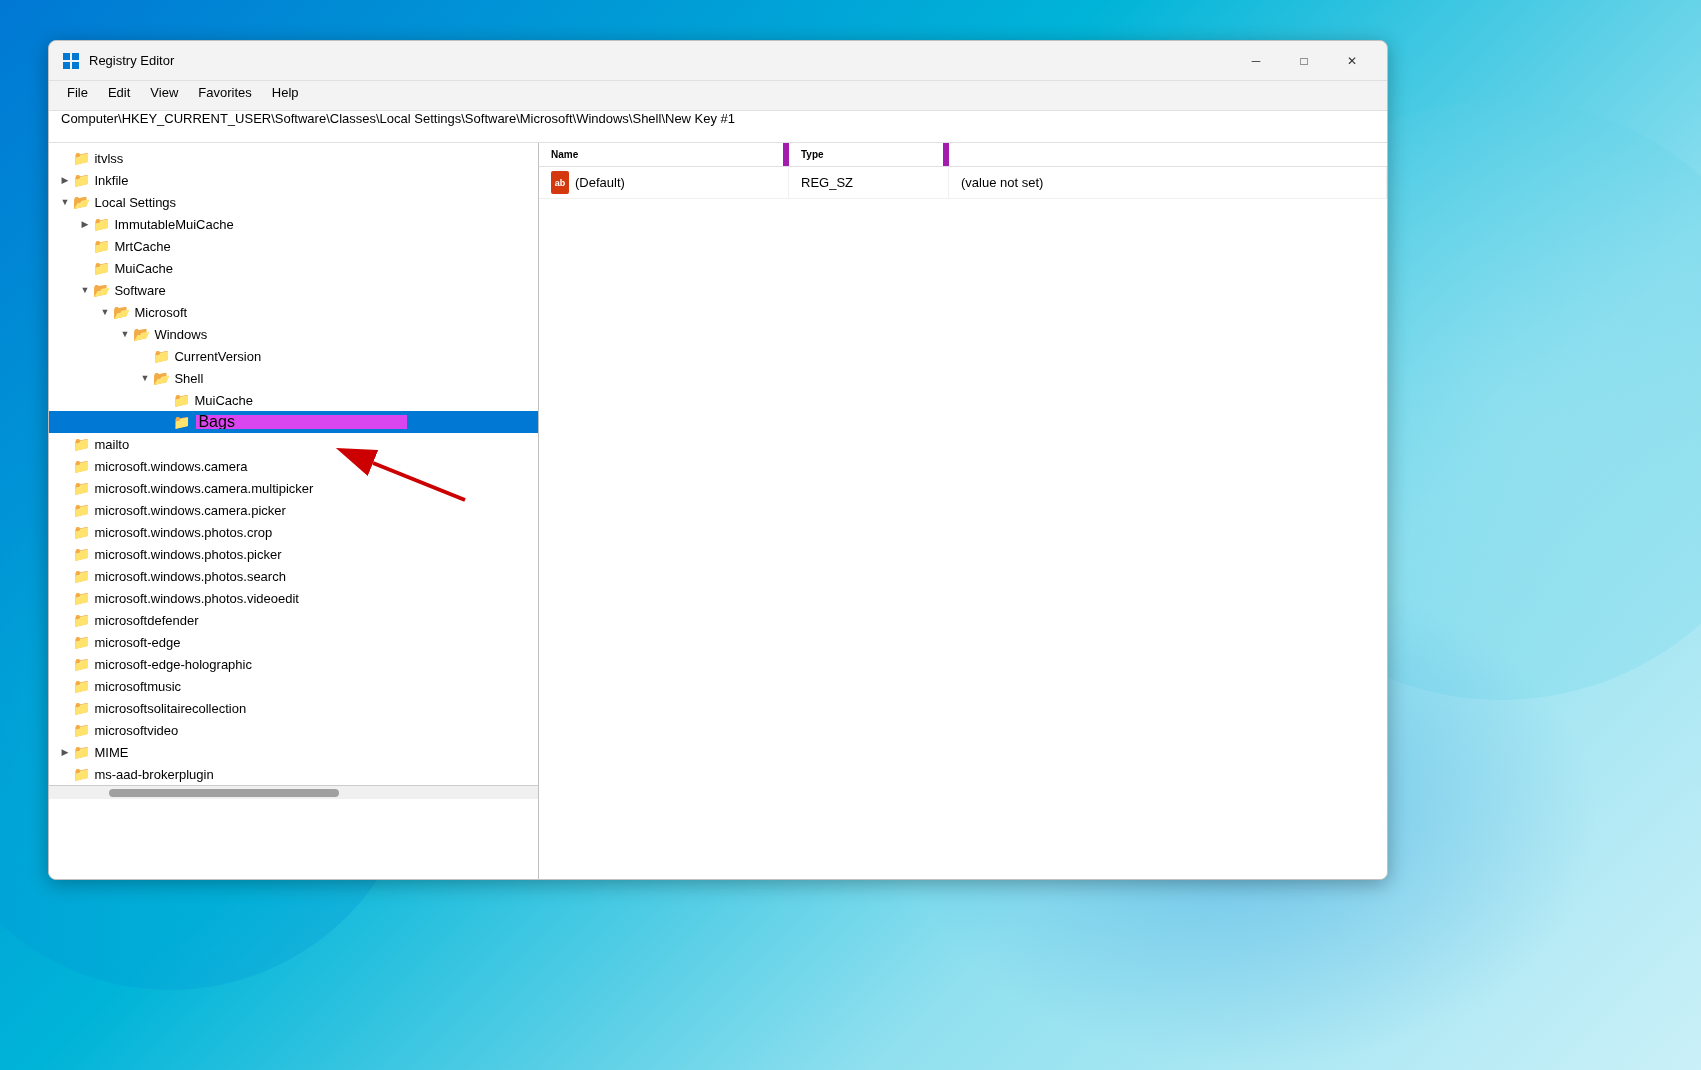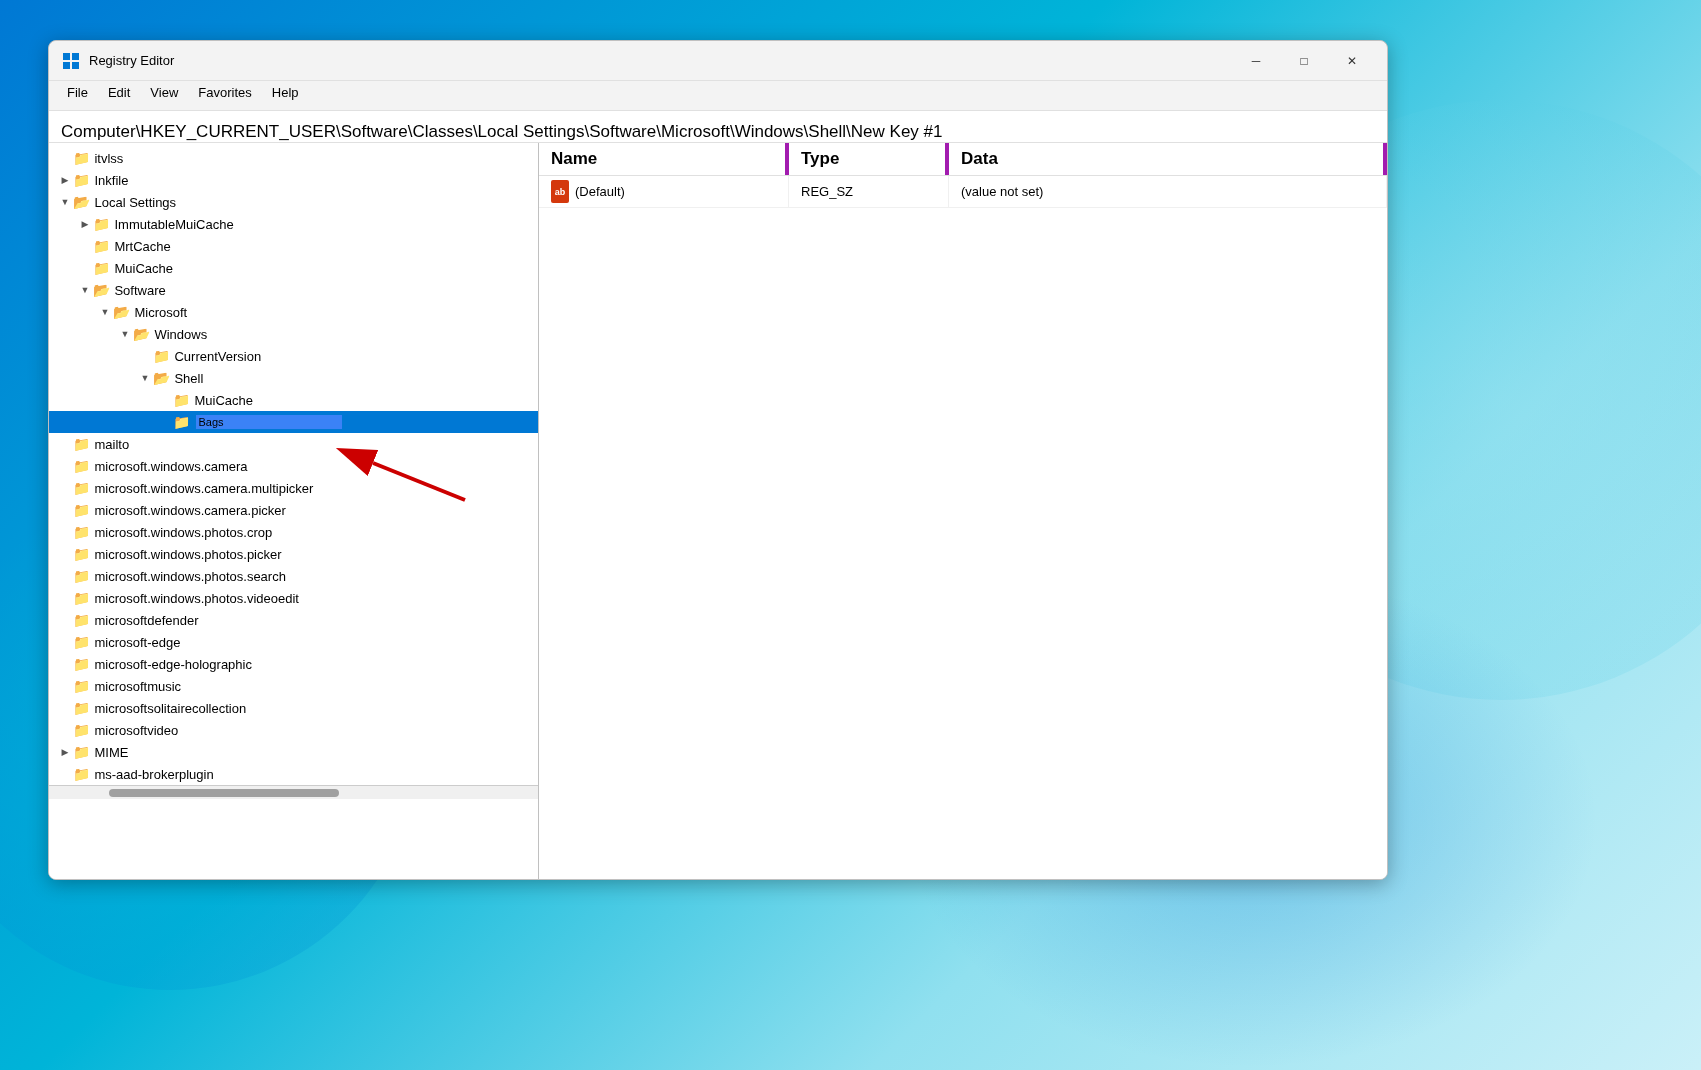"Computer\HKEY_CURRENT_USER\Software\Clas" .address-bar { align-items: flex-end -> flex-start; font-size: 17px -> 13px }
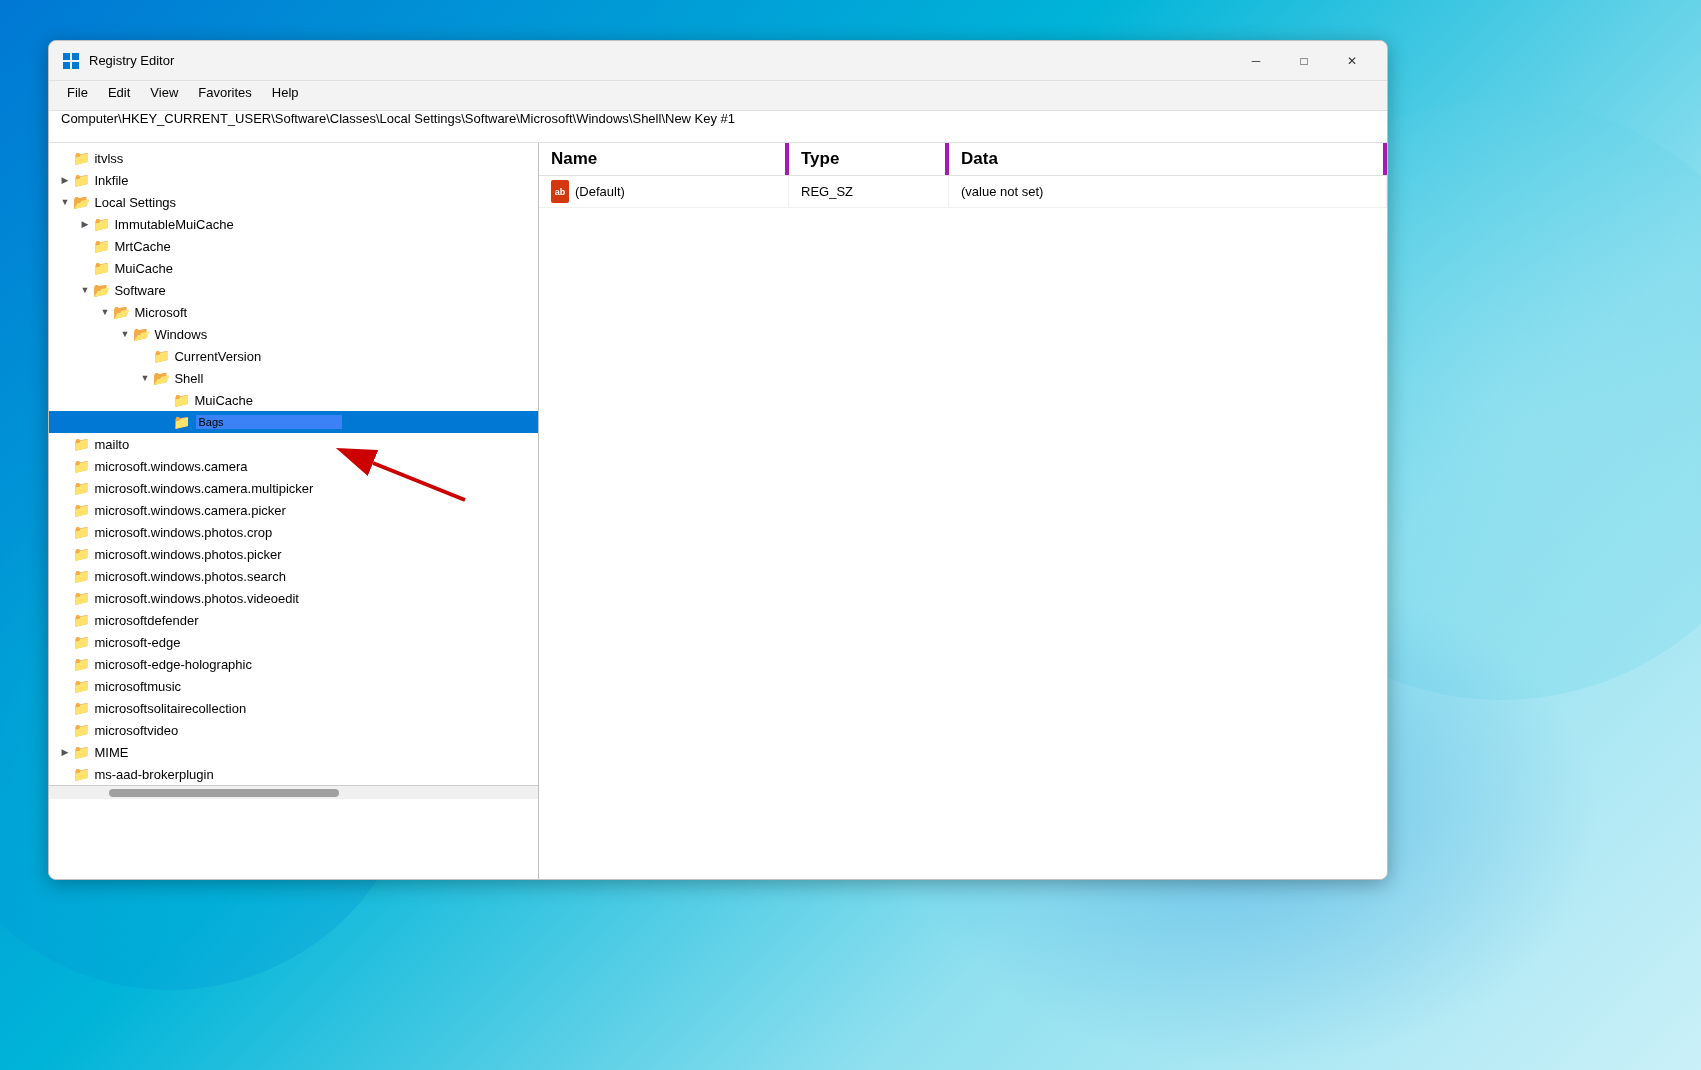"Name" .detail-col { border-right: 4px solid #a21caf -> 6px solid #a21caf; font-size: 17px -> 10px }
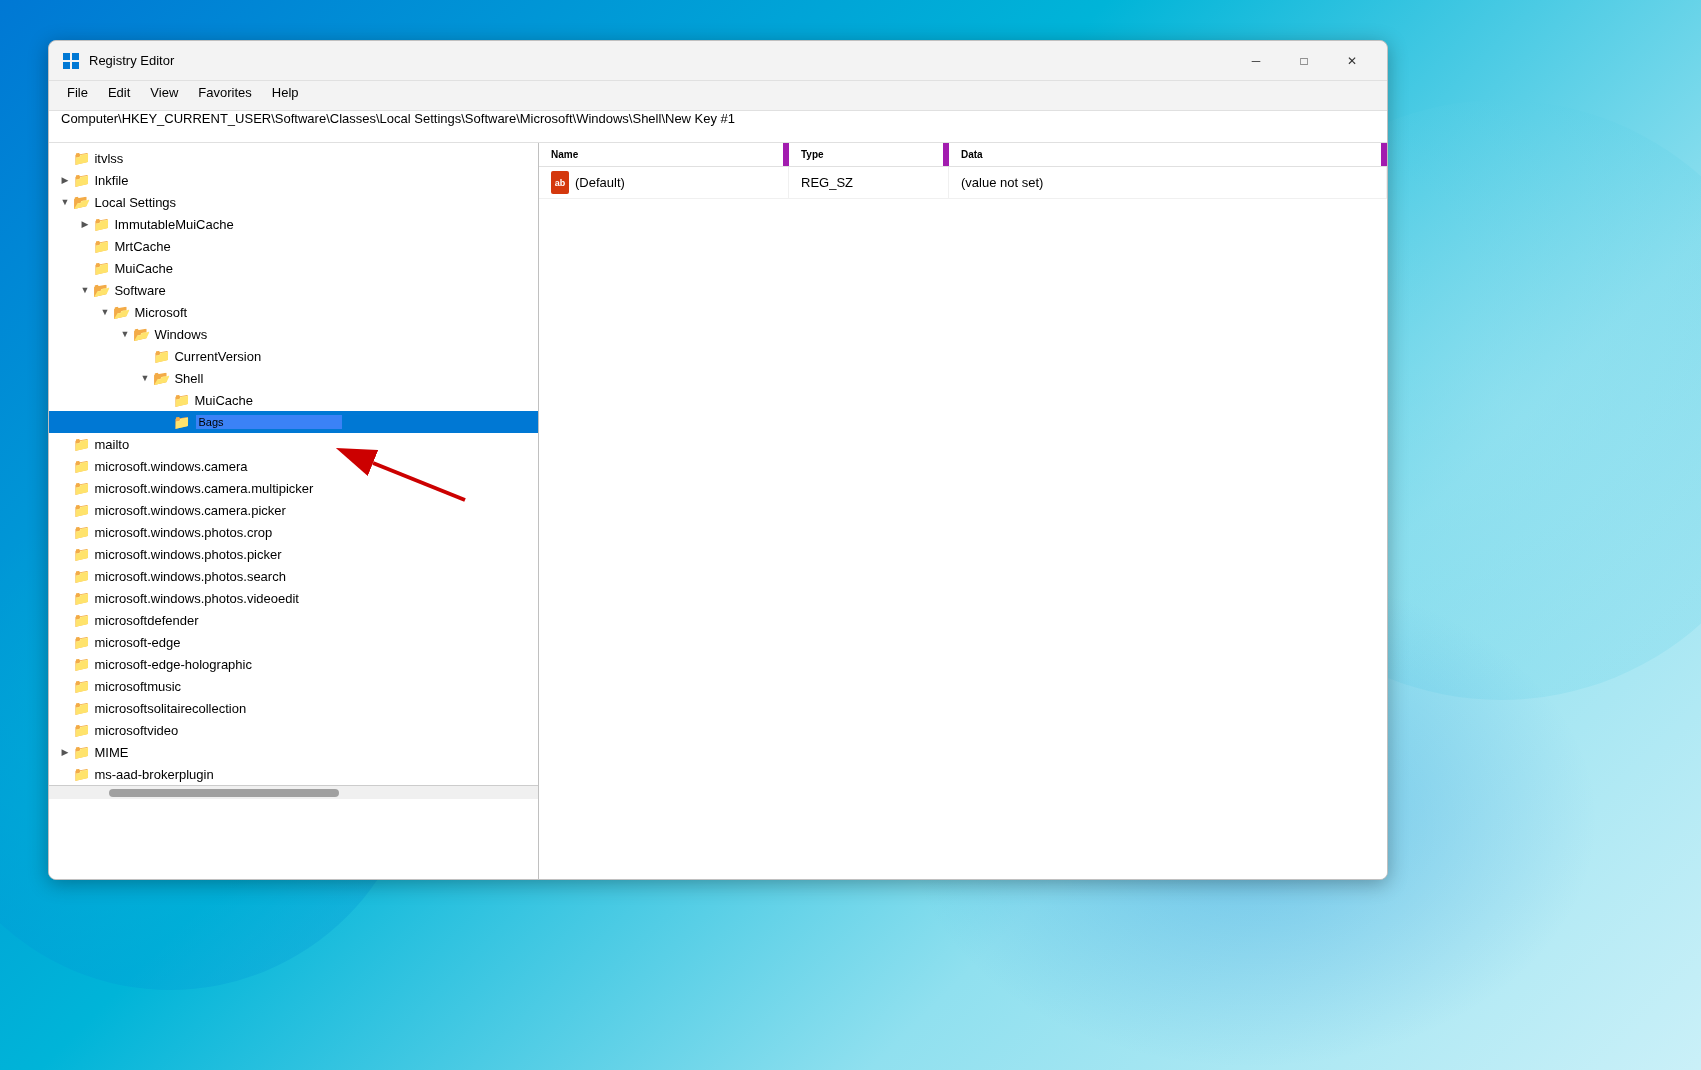"Data" div.detail-col { html: <div>Data</div> -> none }
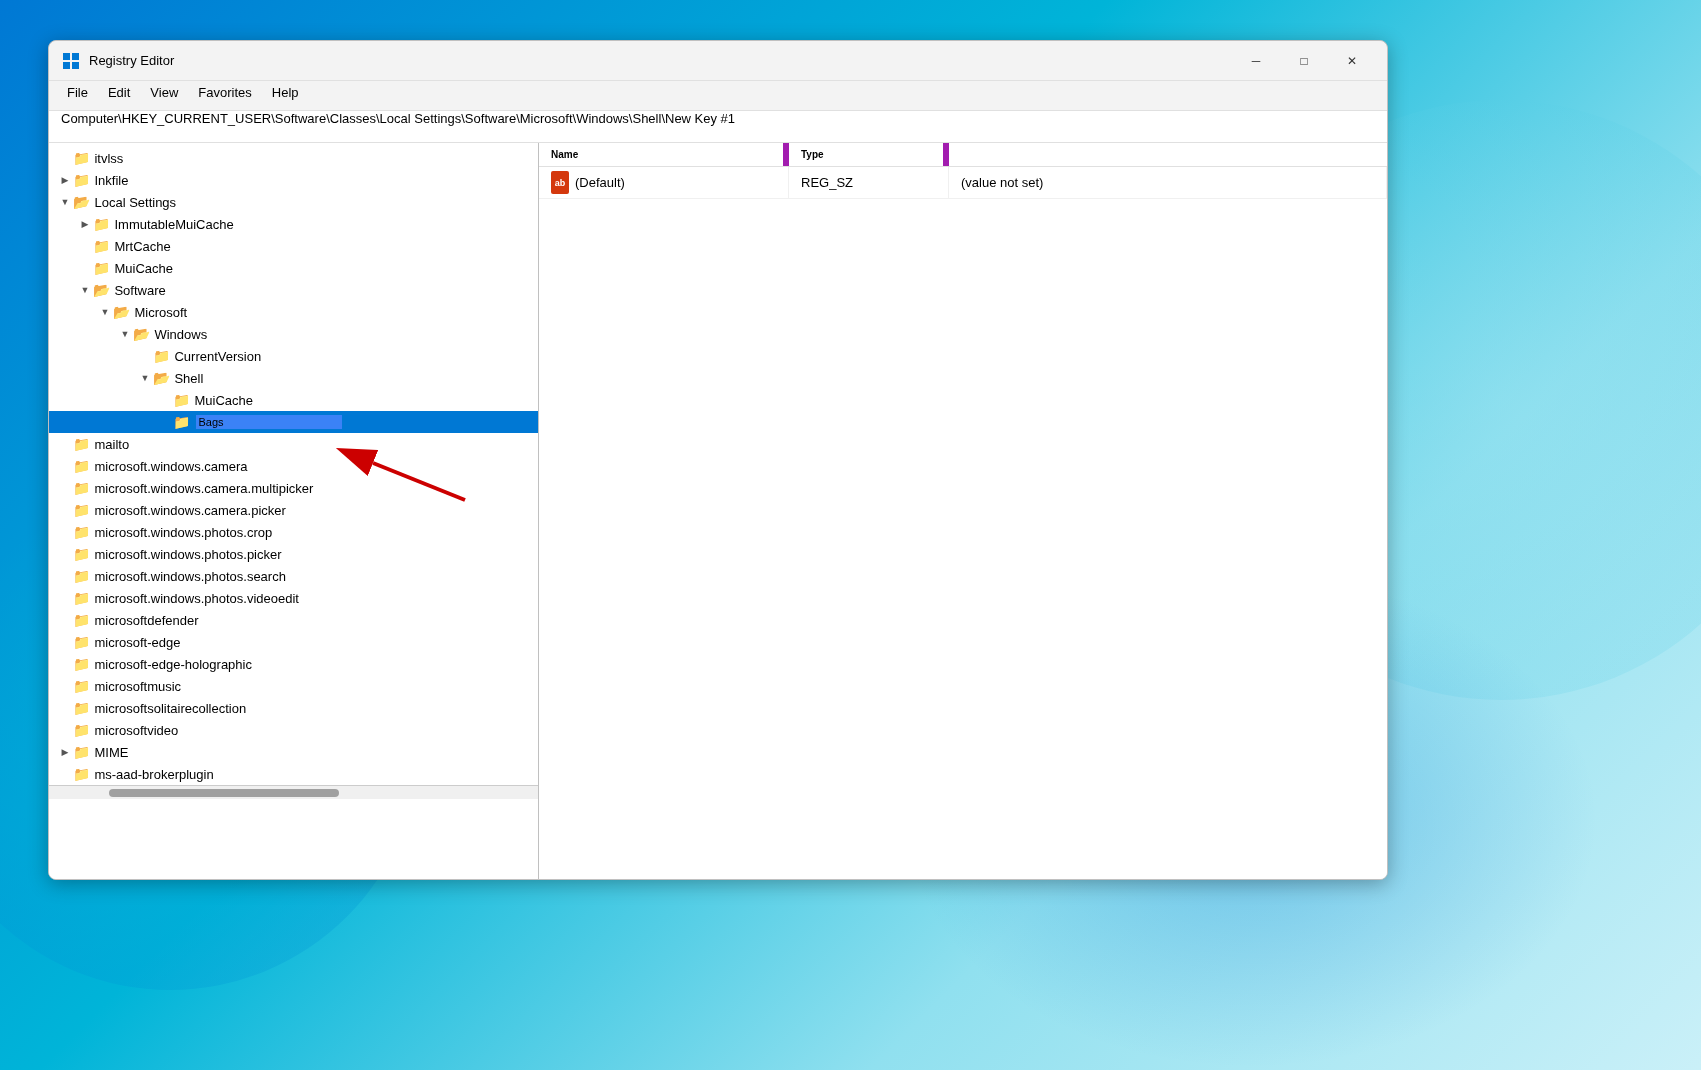"Bags" .edit-box { background: #3b82f6 -> #d946ef; font-size: 11px -> 16px }
